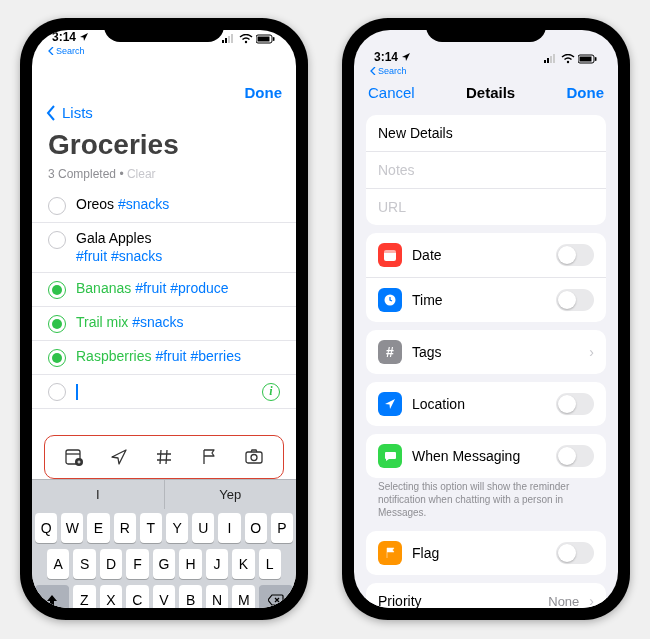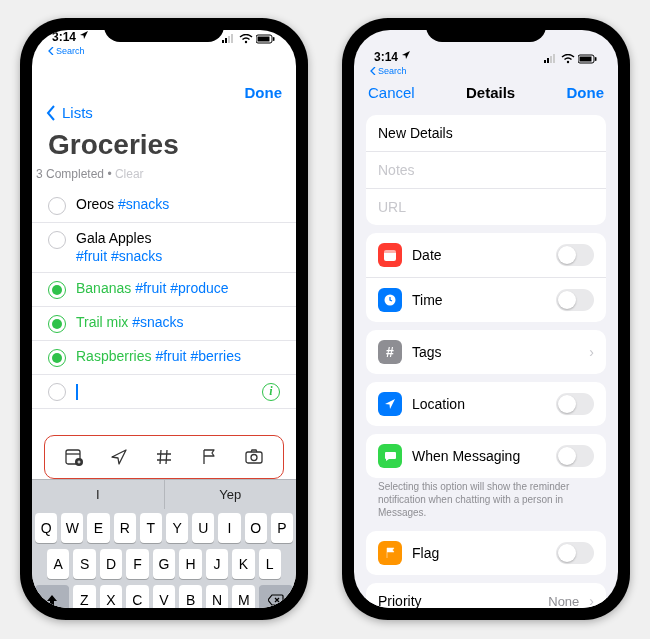"3:14" .sb-left { align-items: none -> center }
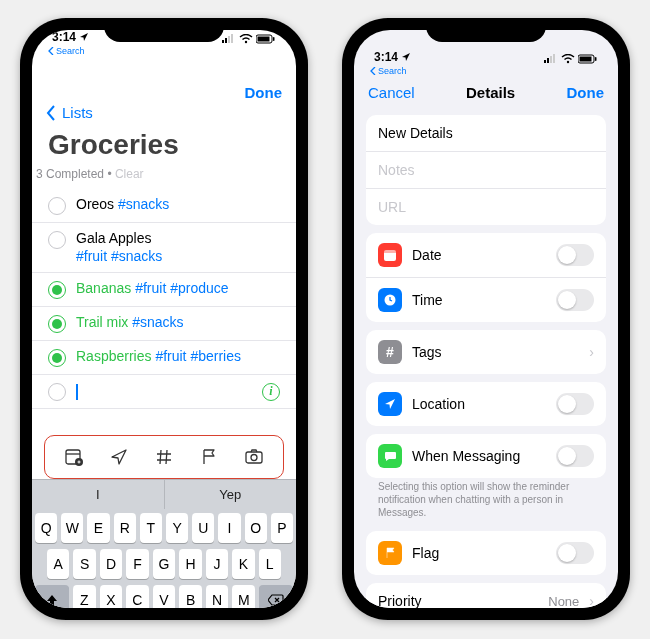"3 Completed • Clear" .meta { padding: 0 4px 8px -> 0 16px 8px }
